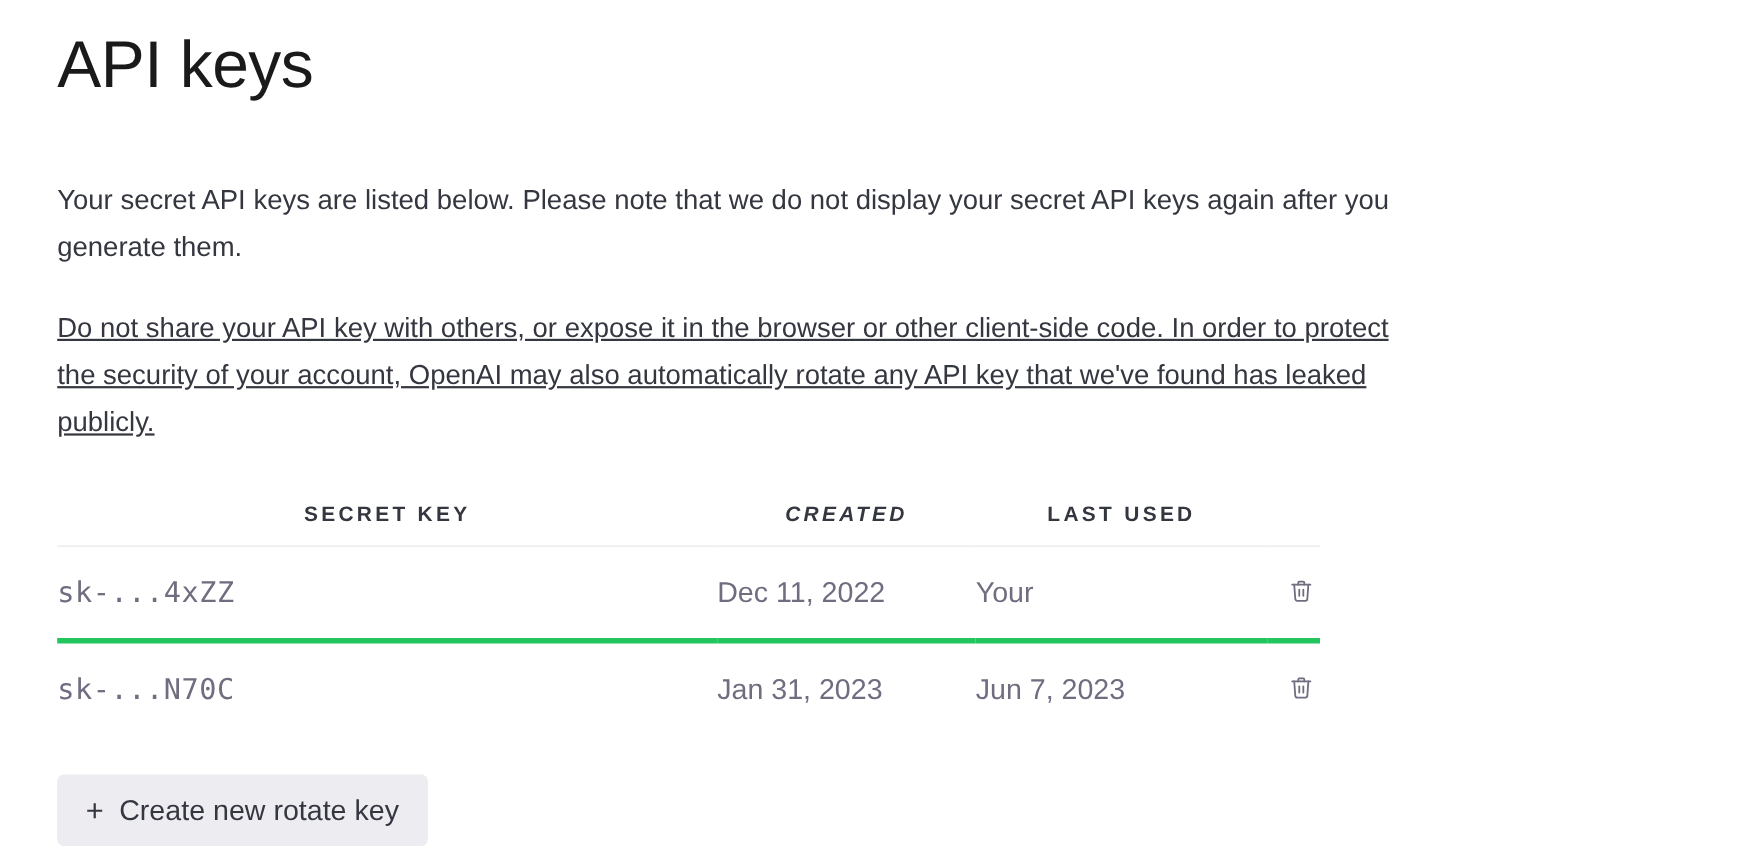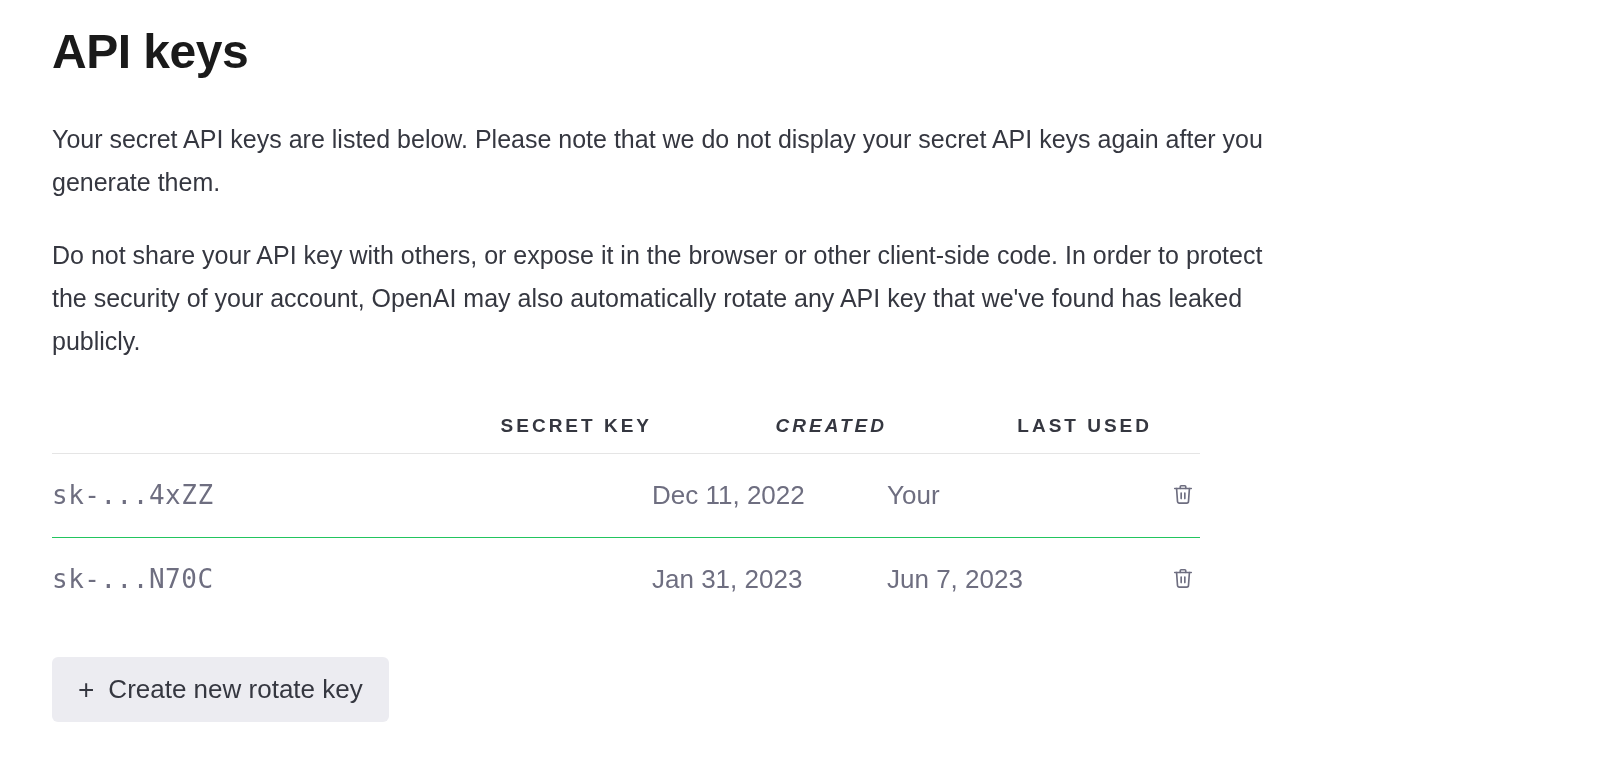"API keys" .page-title { font-size: 48px -> 60px; font-weight: 700 -> 400; margin-bottom: 39px -> 68px }
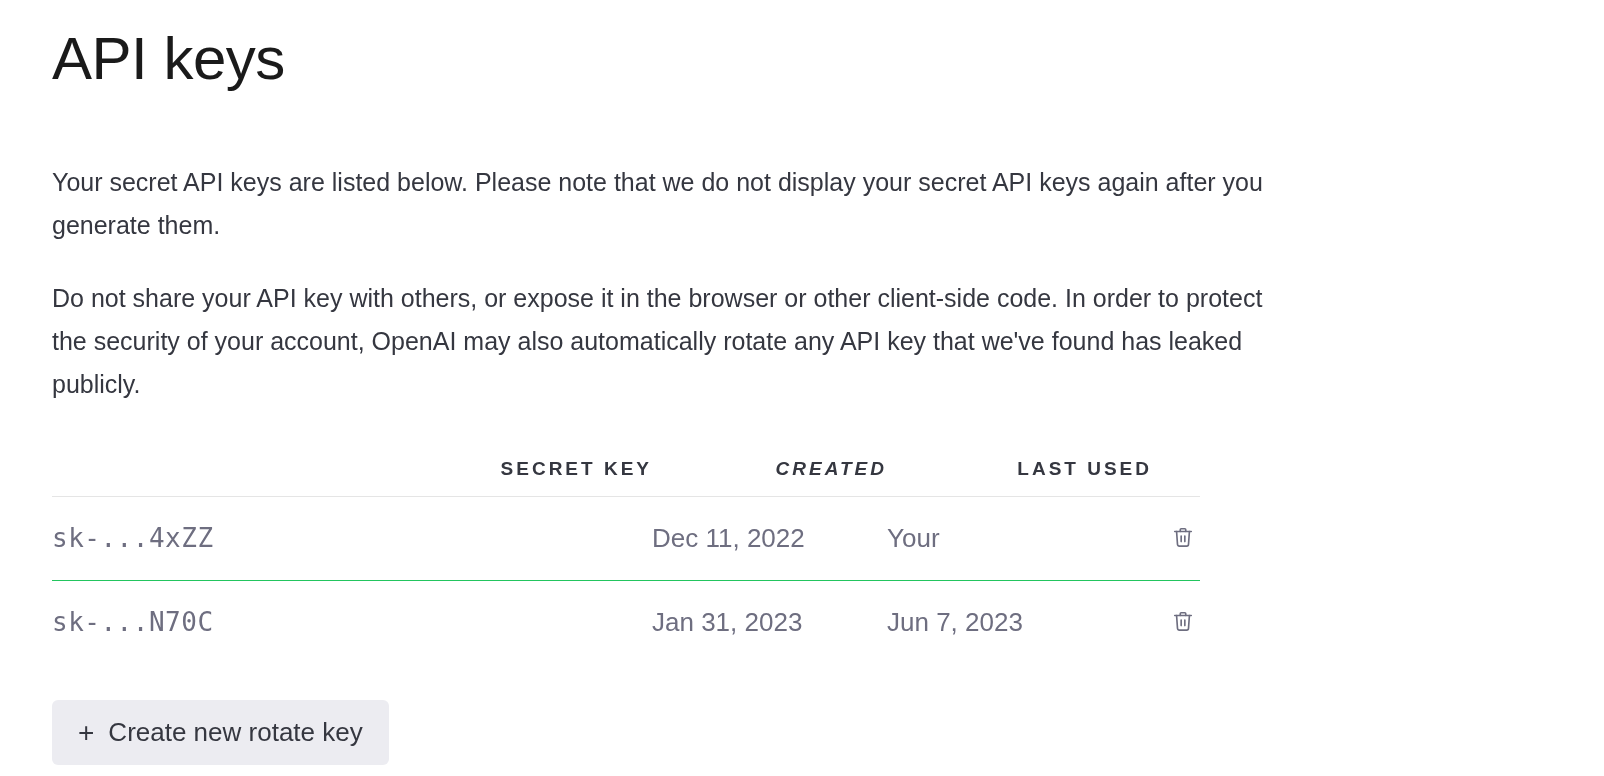"Do not share your API" .description:last-of-type { text-decoration: none -> underline }
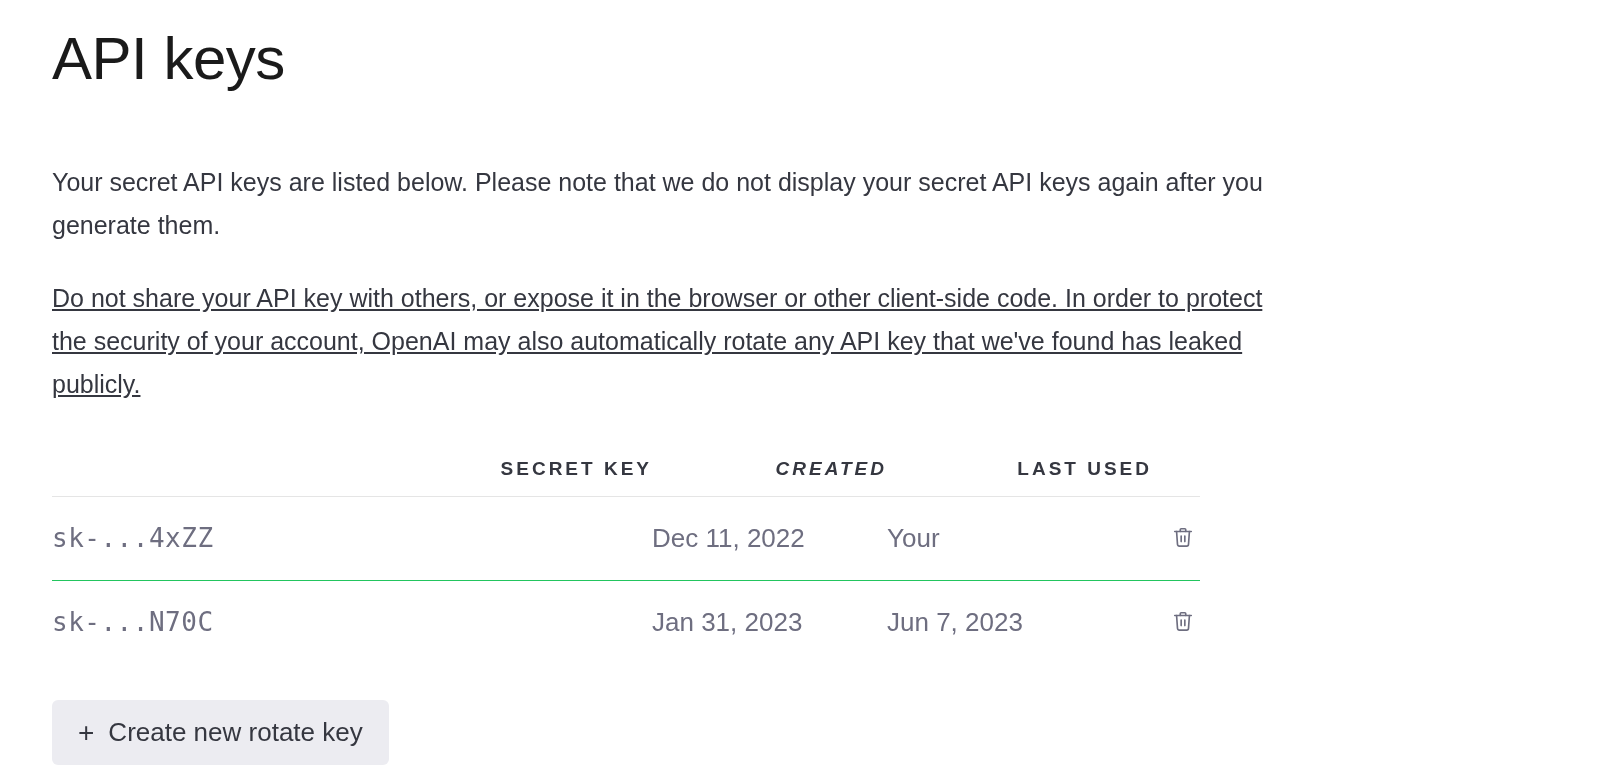"SECRET KEY" .keys-table th { text-align: right -> center }
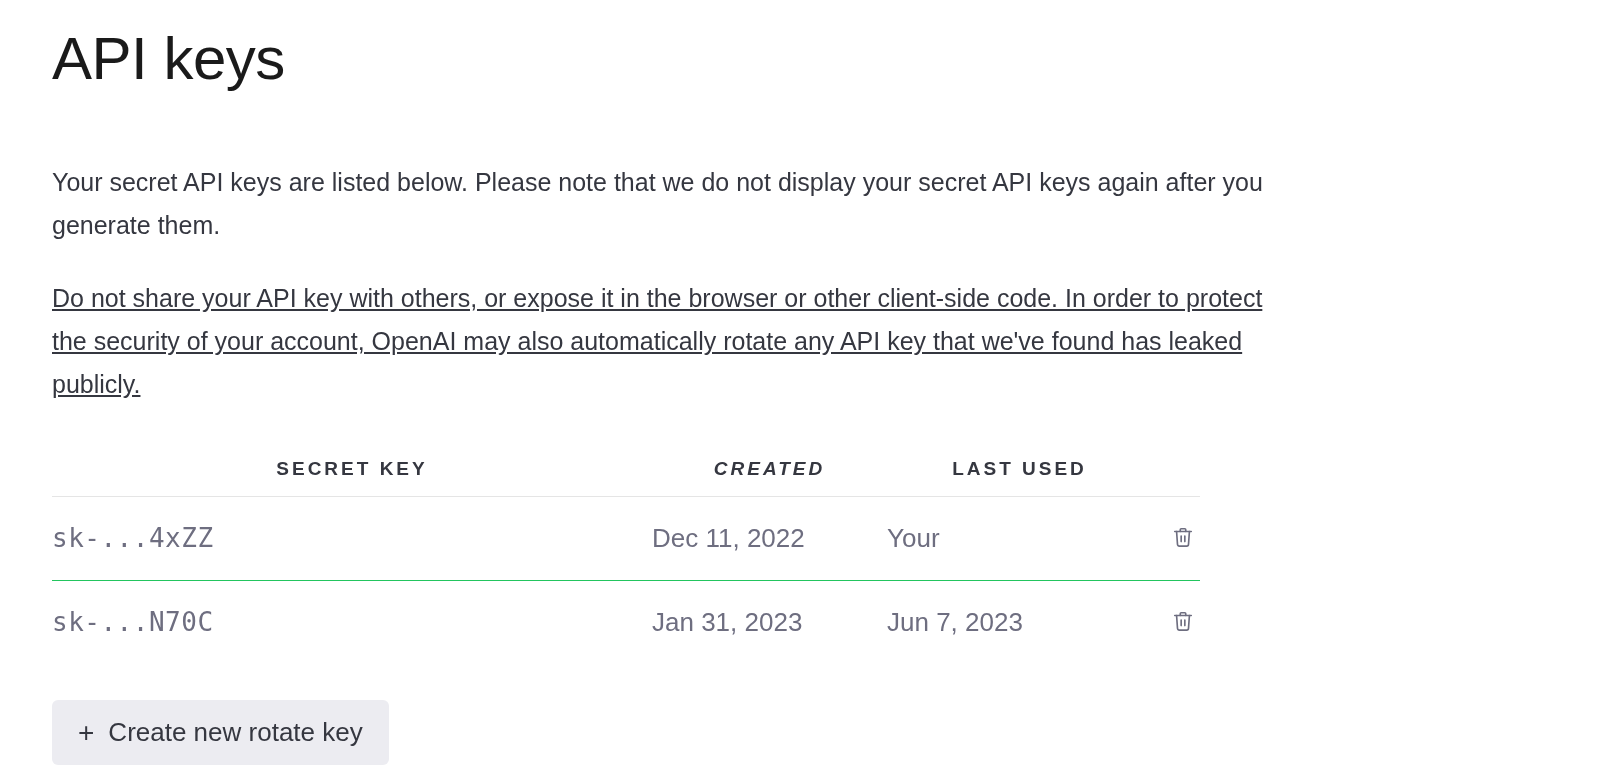"sk-...4xZZ" .keys-table td { border-bottom: 1px solid #22c55e -> 5px solid #22c55e }
